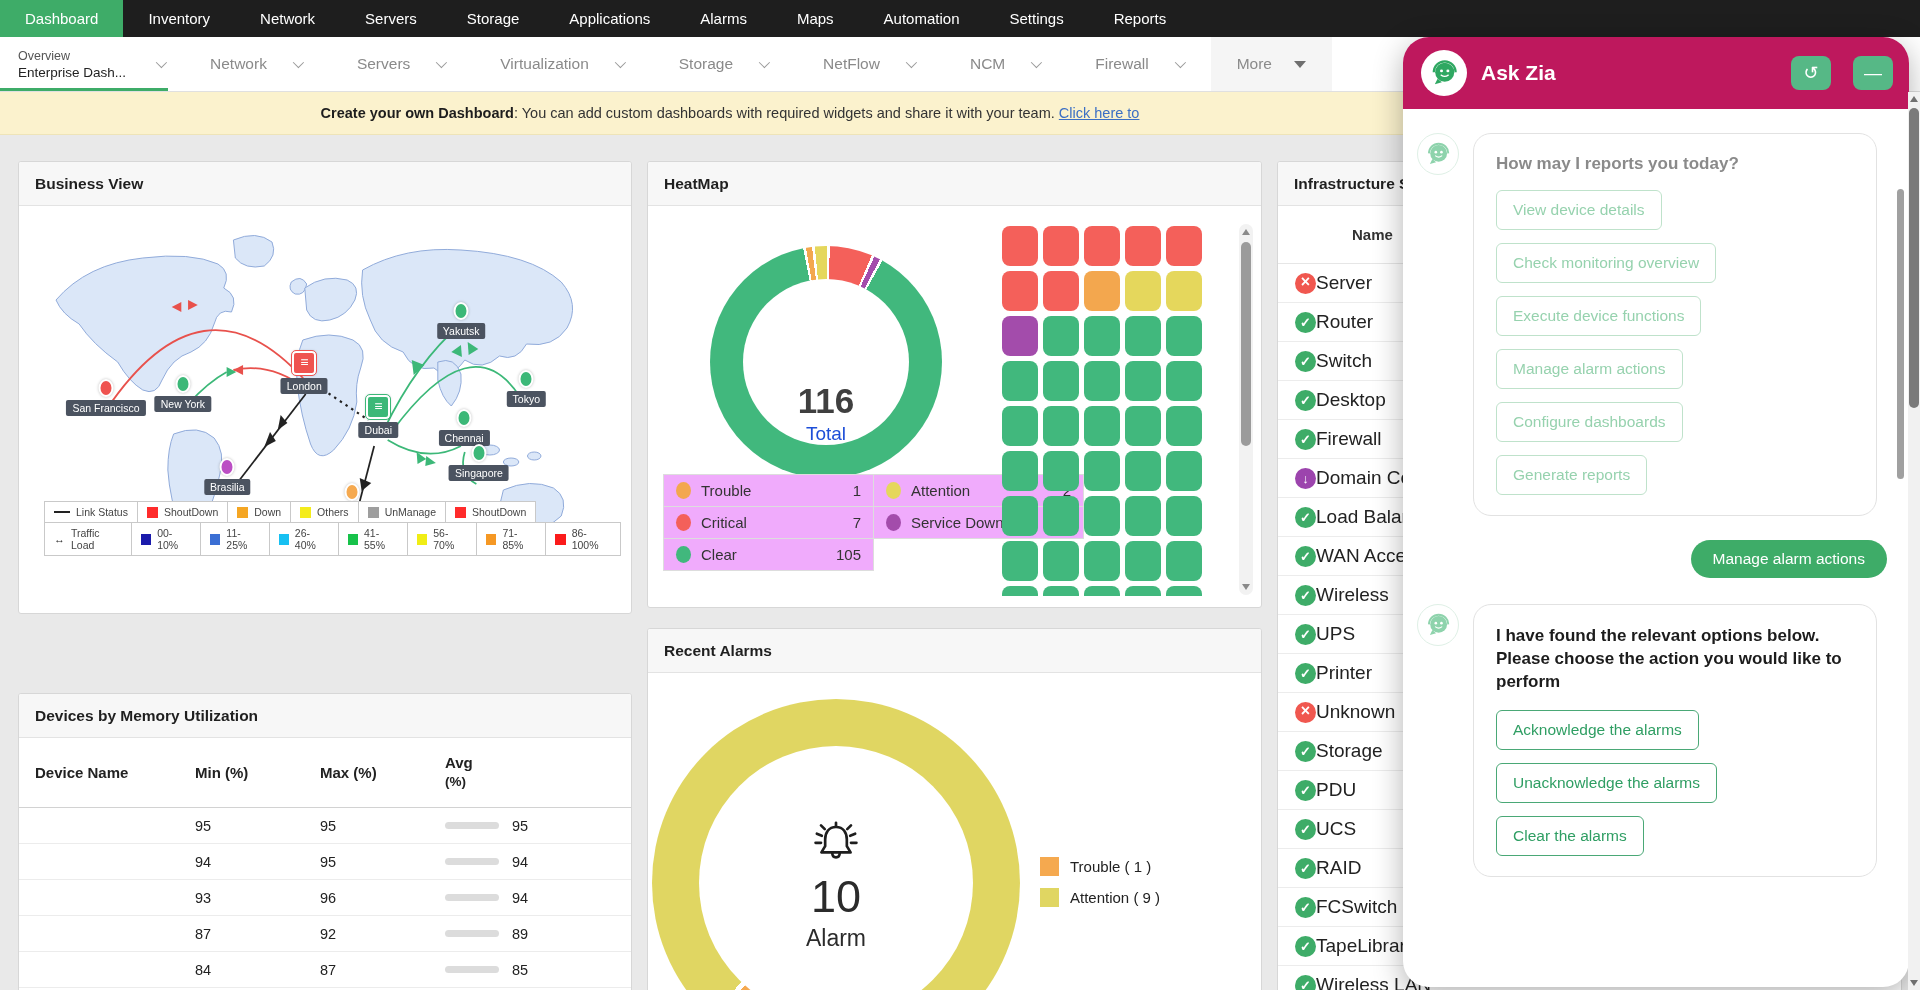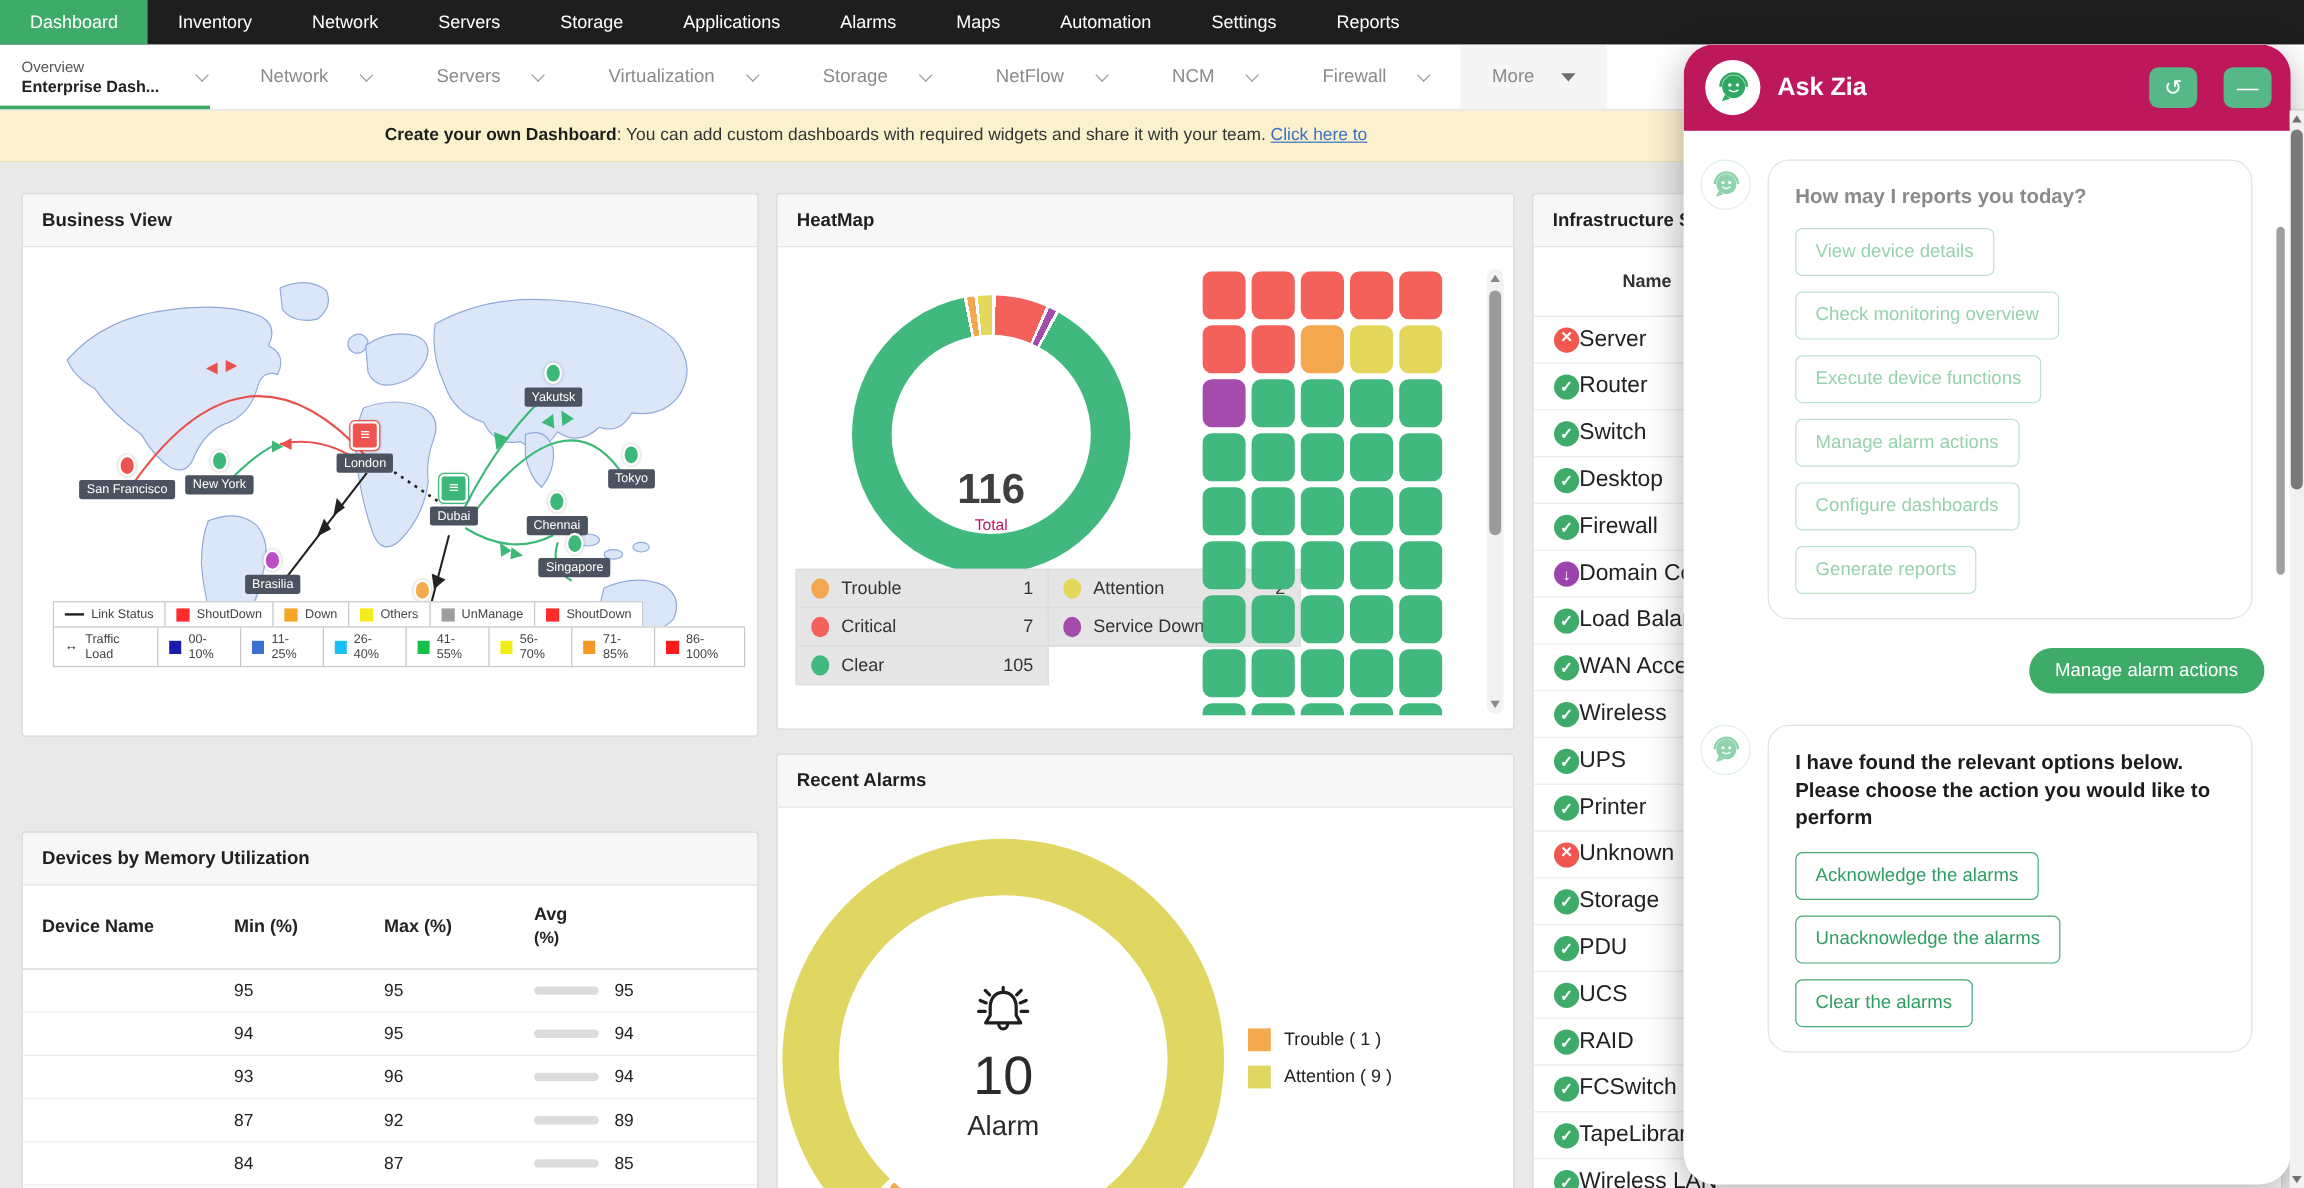"Enterprise Dash..." .ov-l2 { font-weight: bold -> normal }
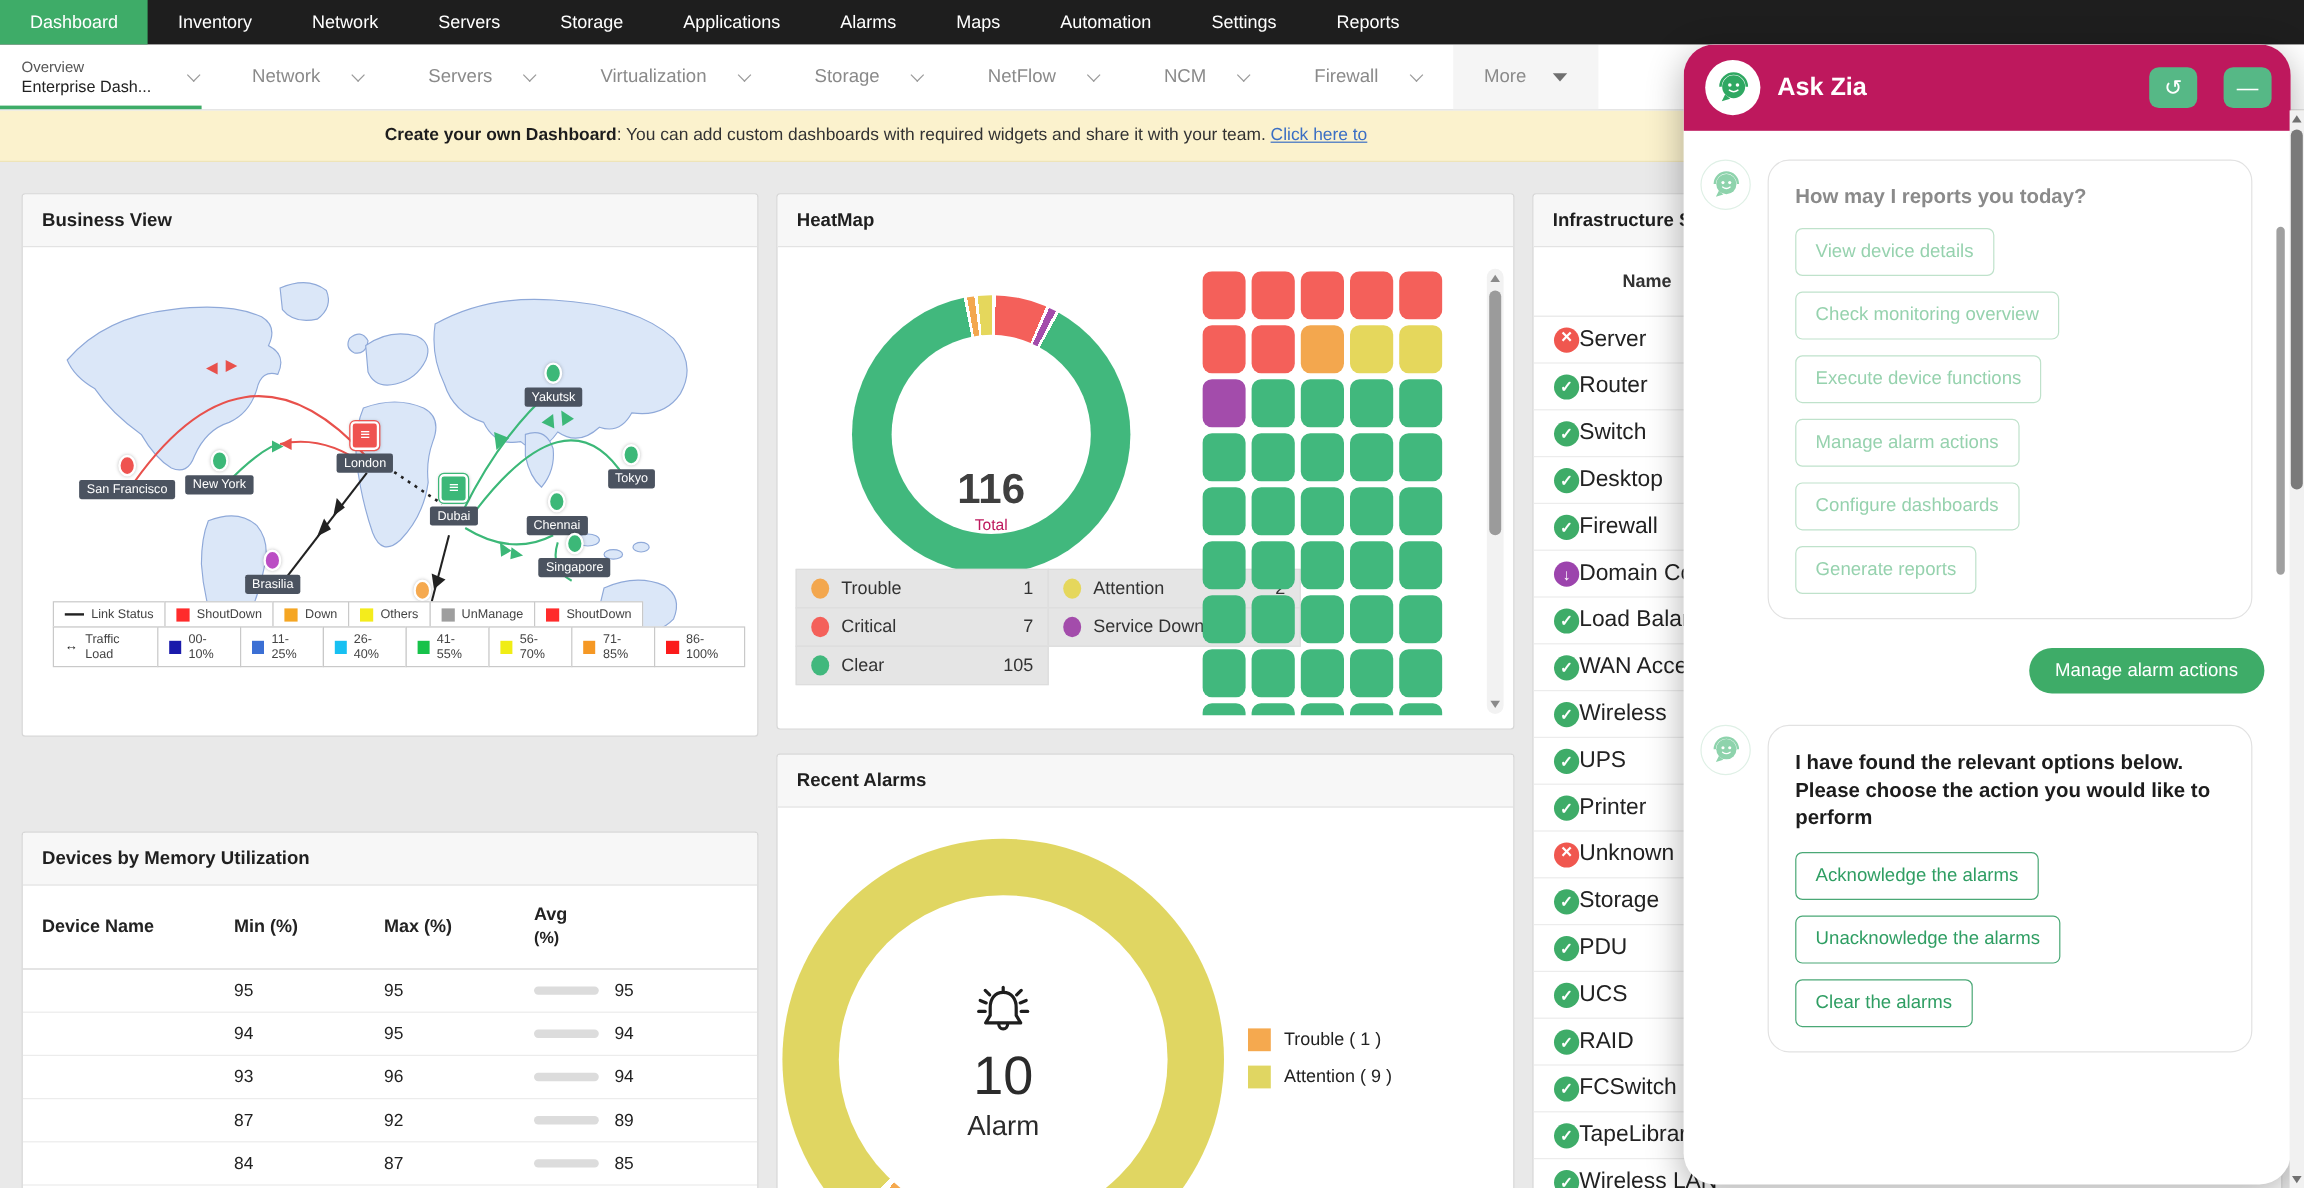"Total" .hm-total-label { color: #be185d -> #1d4ed8; font-size: 13px -> 19px }
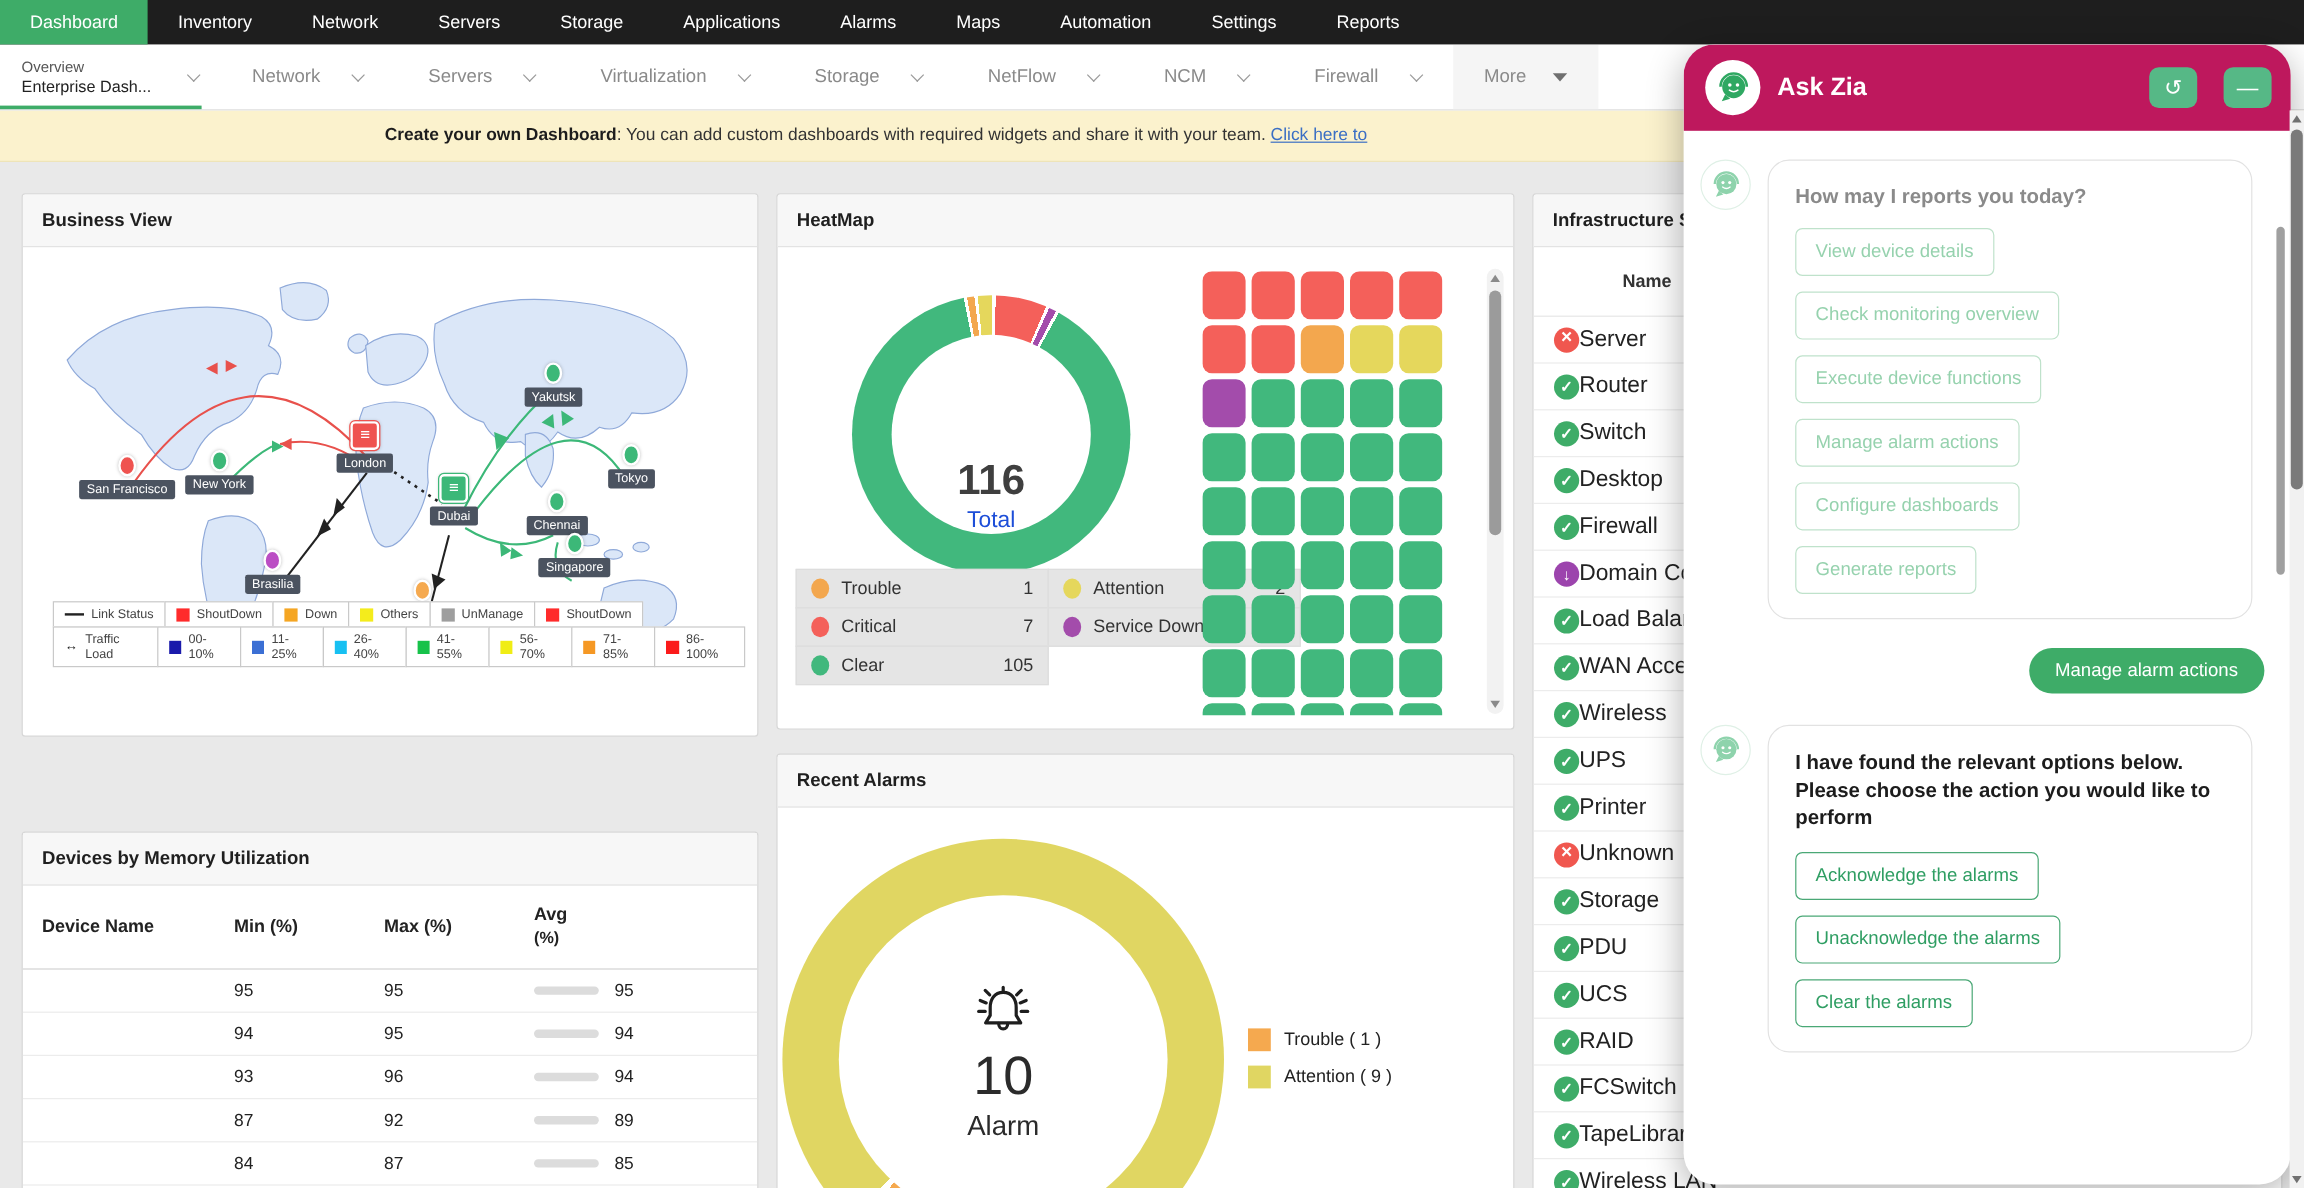"Trouble" .hm-cellL { background: #e5e5e5 -> #f0abfc }
